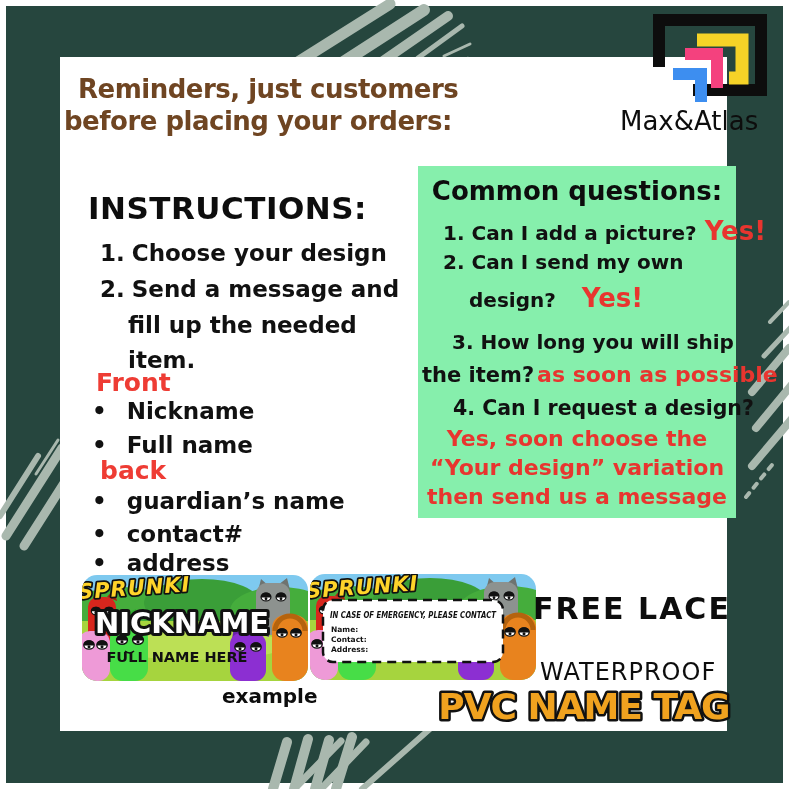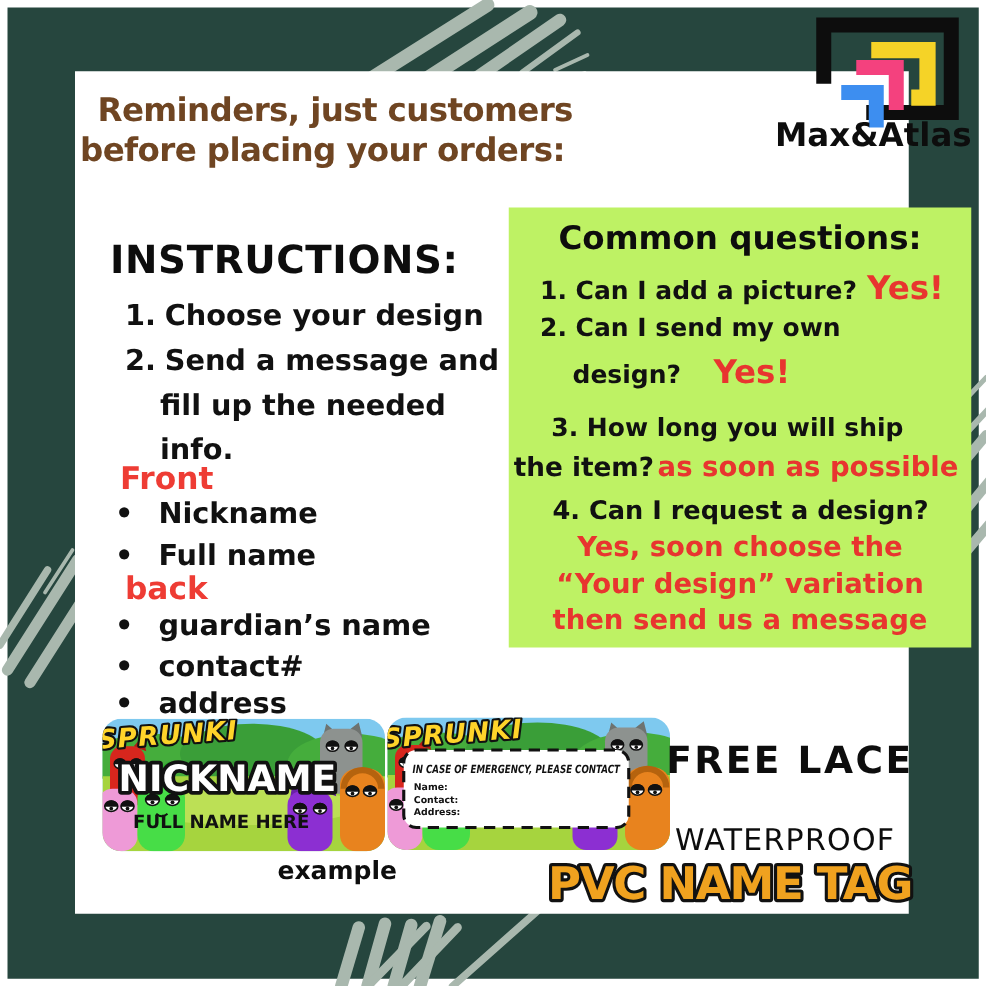"Max&Atlas" .logo-text { font-weight: 700 -> 400; top: 94px -> 106px }
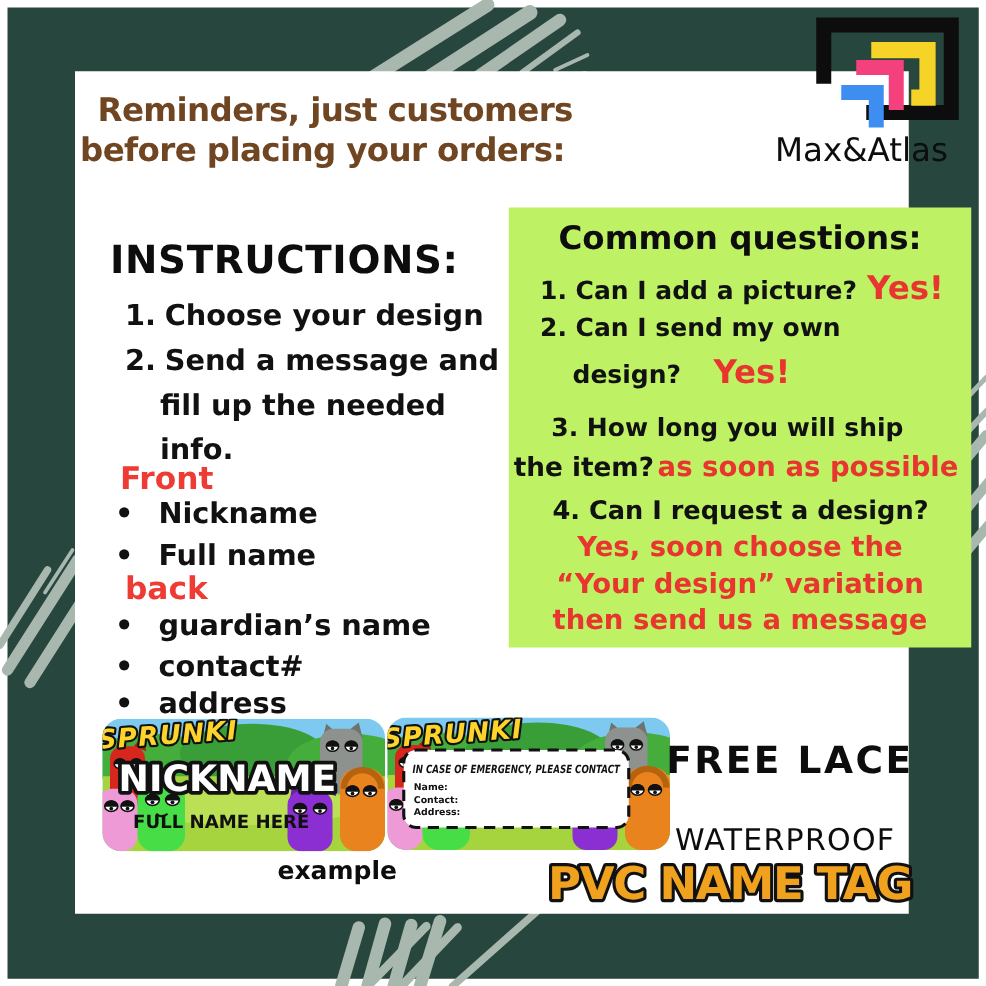"Common questions:" .faq { background: #bef264 -> #86efac; left: 407px -> 418px; width: 370px -> 318px }
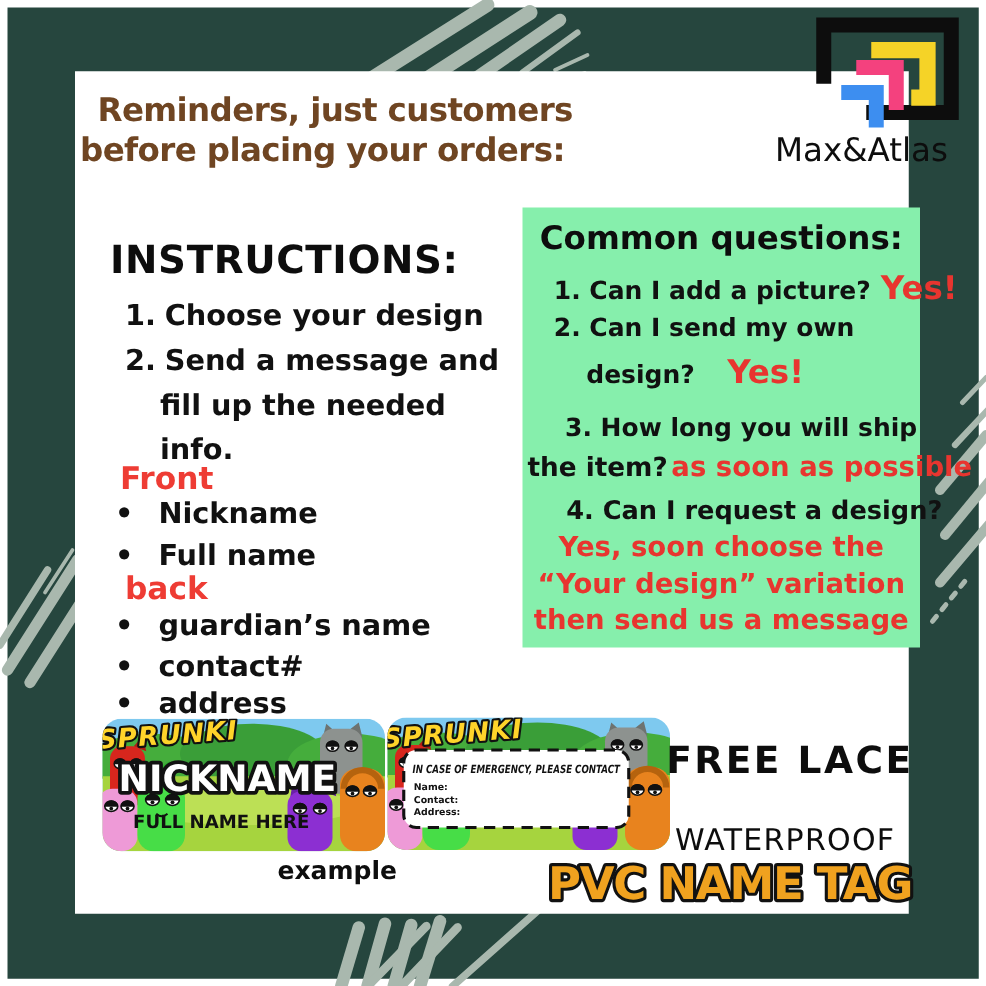"info." span { text: info -> item }
